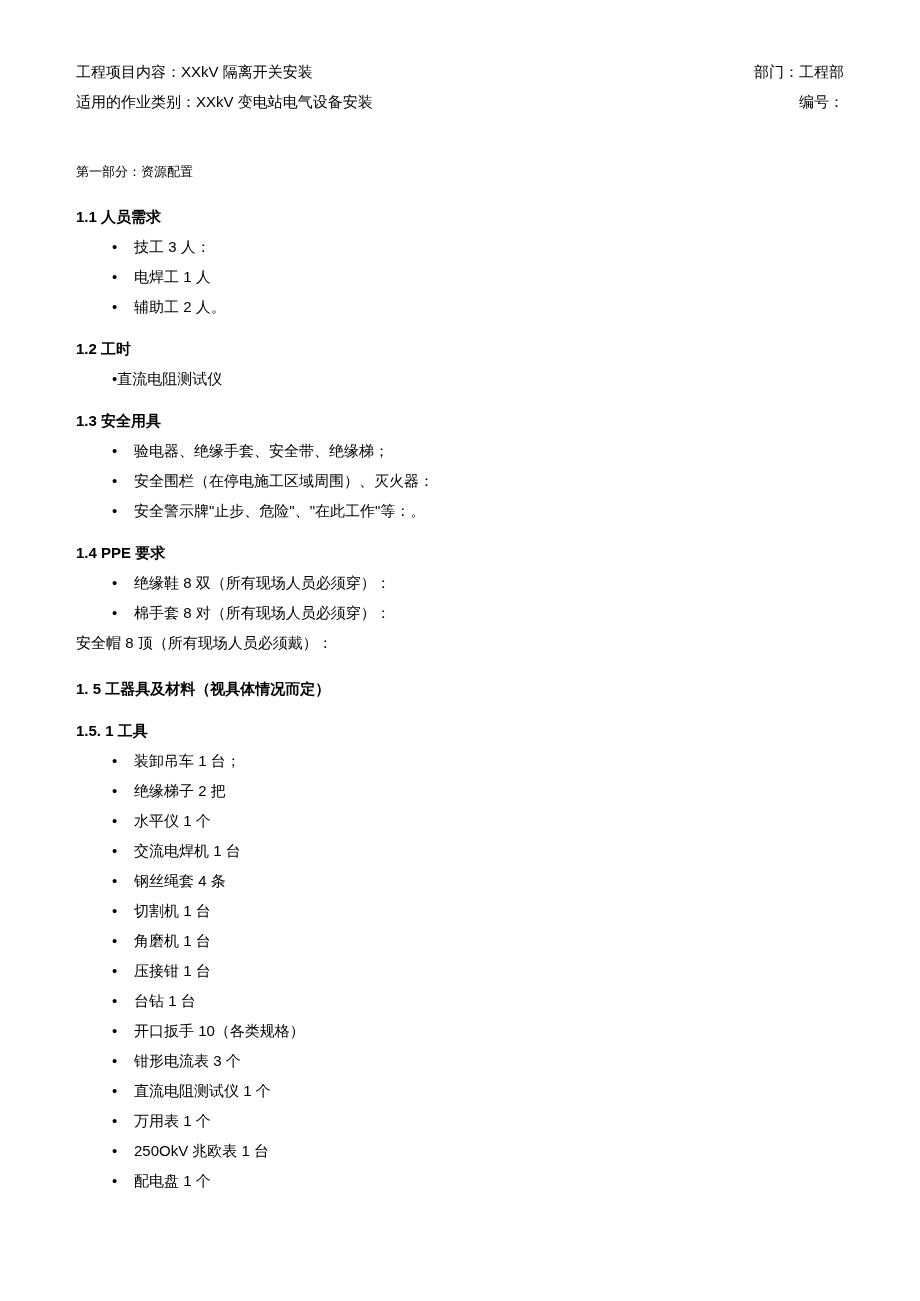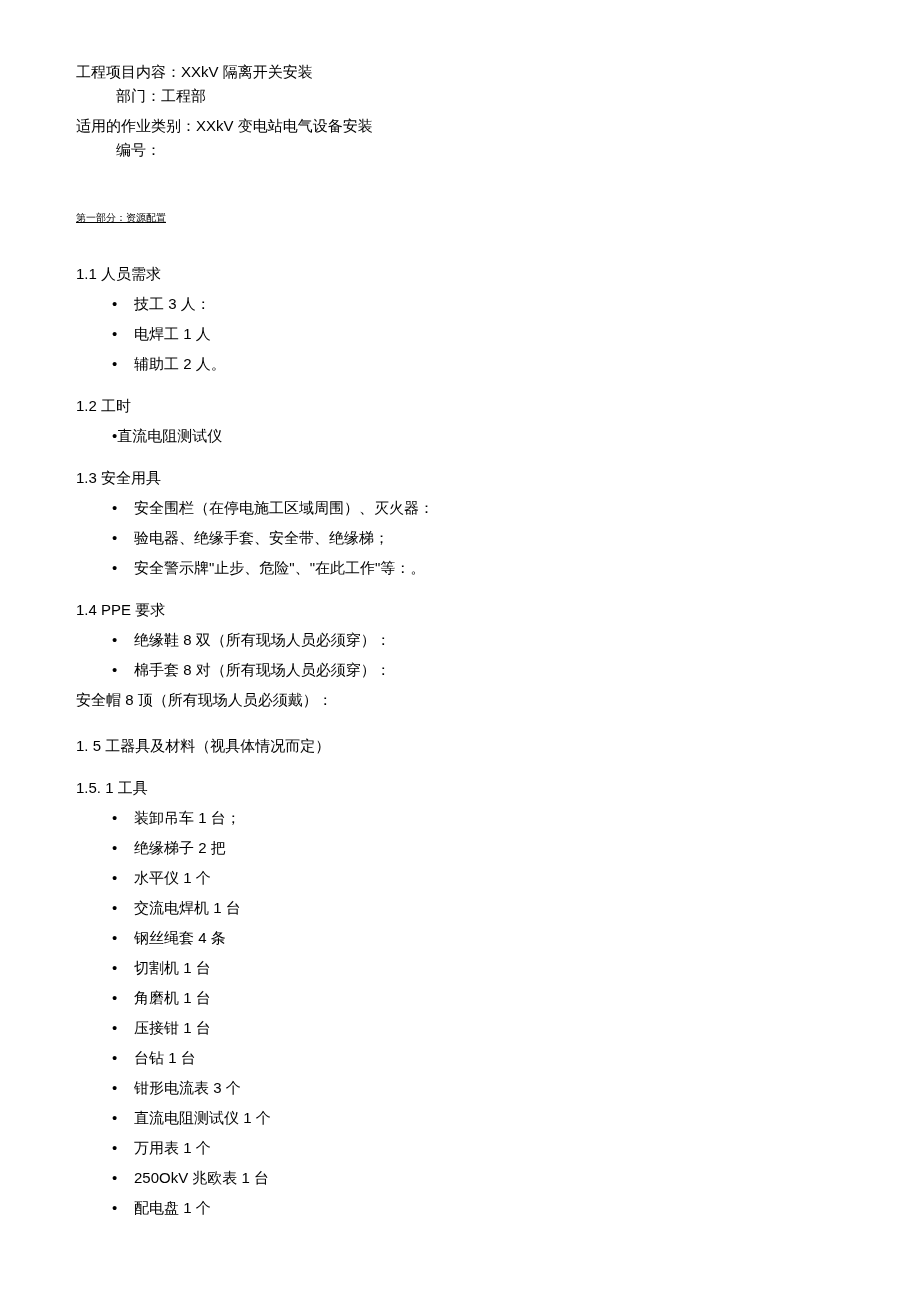"工程项目内容：XXkV 隔离开关安装" * { flex-direction: column -> none }
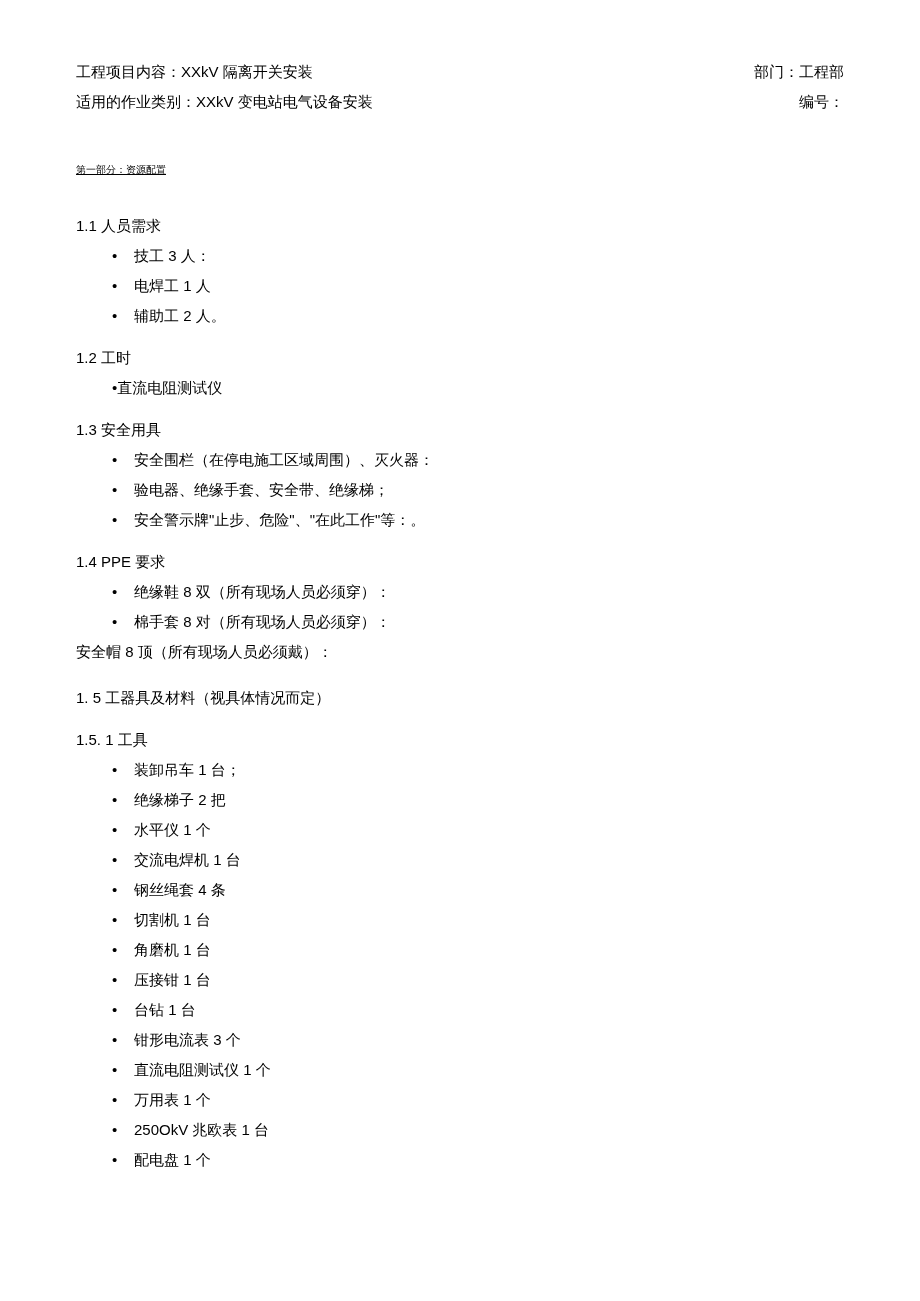"第一部分：资源配置" .section-title { font-size: 10px -> 13px; margin-bottom: 36px -> 22px; text-decoration: underline -> none }
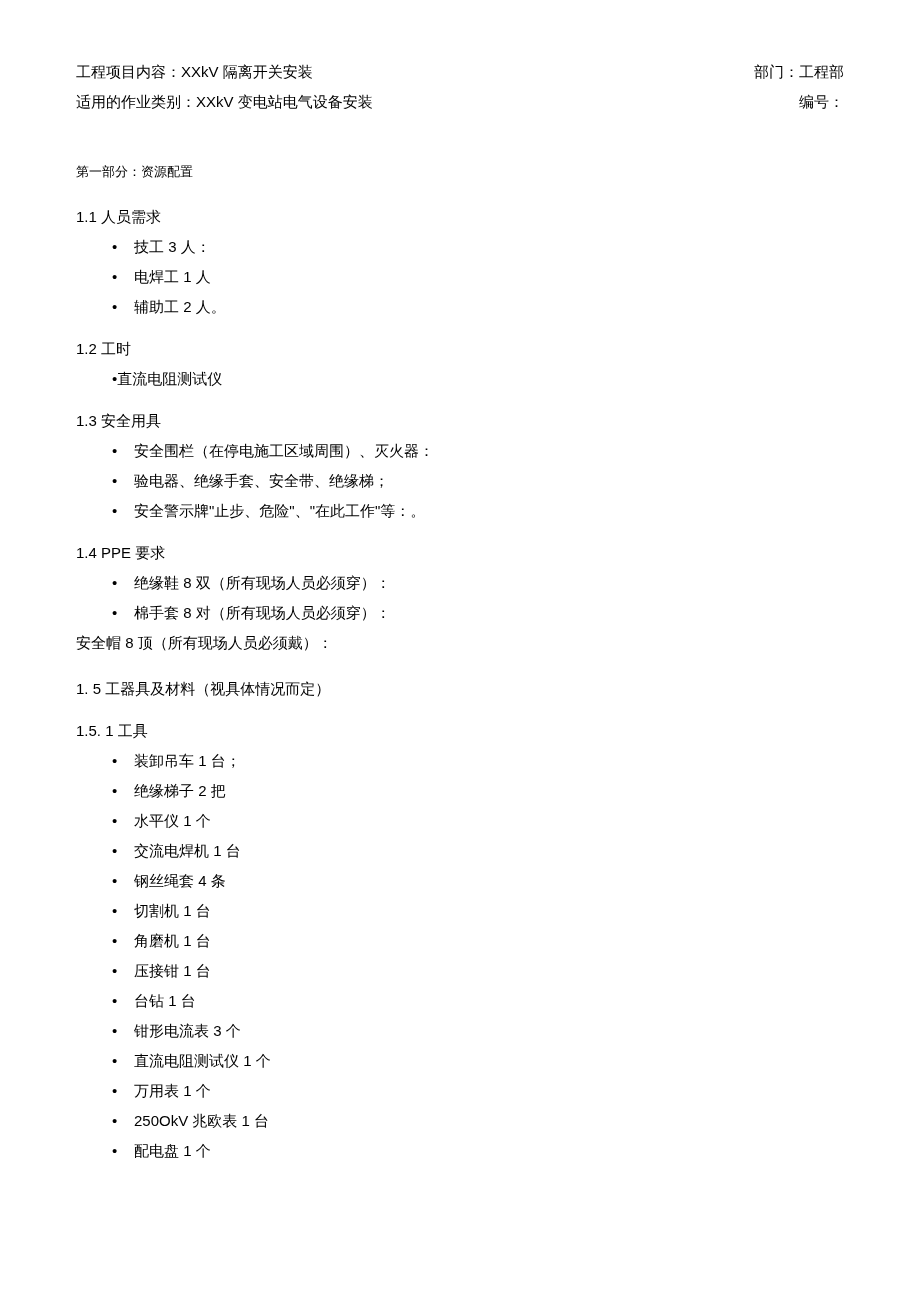"1.1 人员需求" .subsection { font-weight: none -> bold }
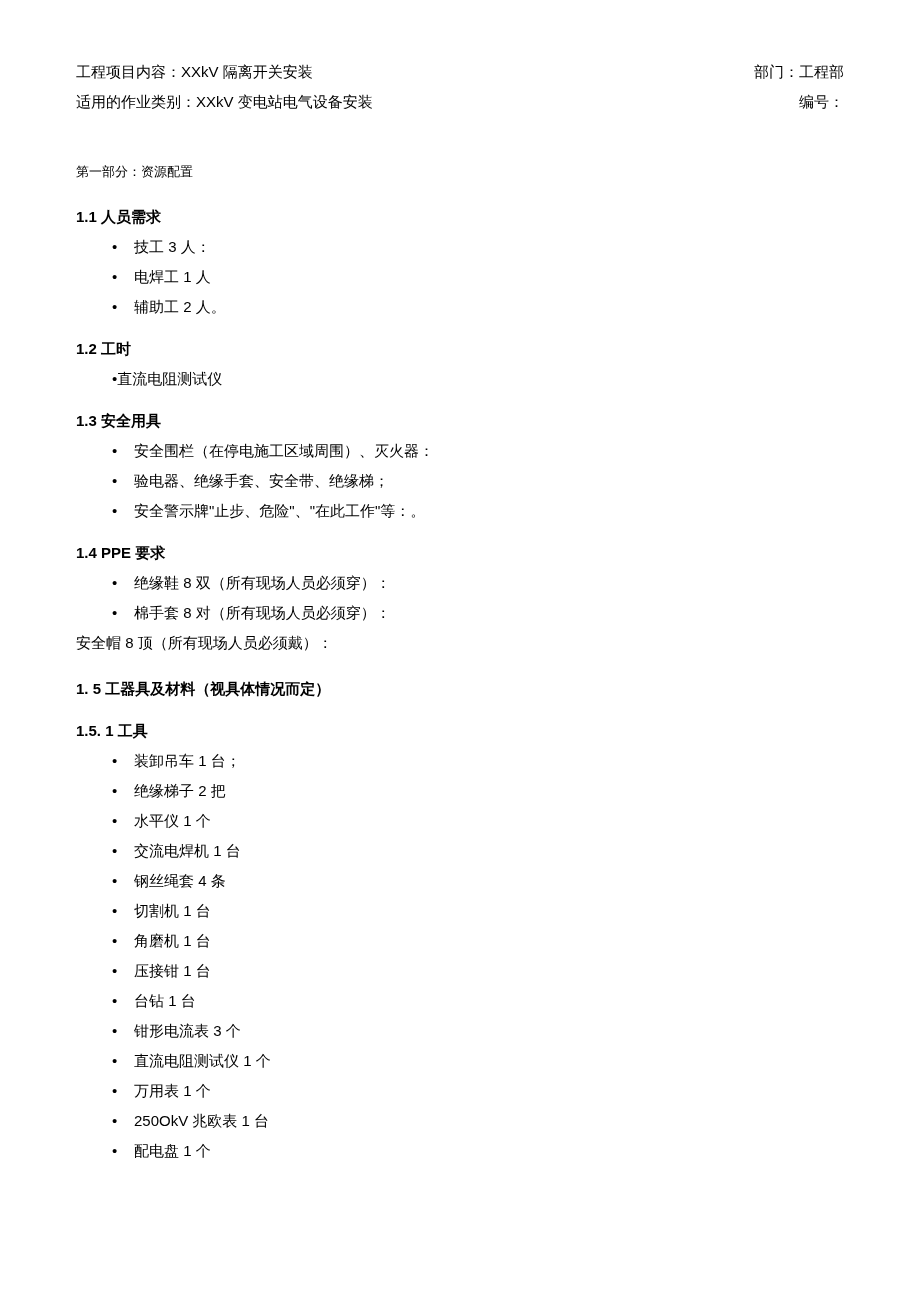"安全围栏（在停电施工区域周围）、灭火器：" li { order: before "验电器、绝缘手套、安全带、绝缘梯；" -> after "验电器、绝缘手套、安全带、绝缘梯；" }
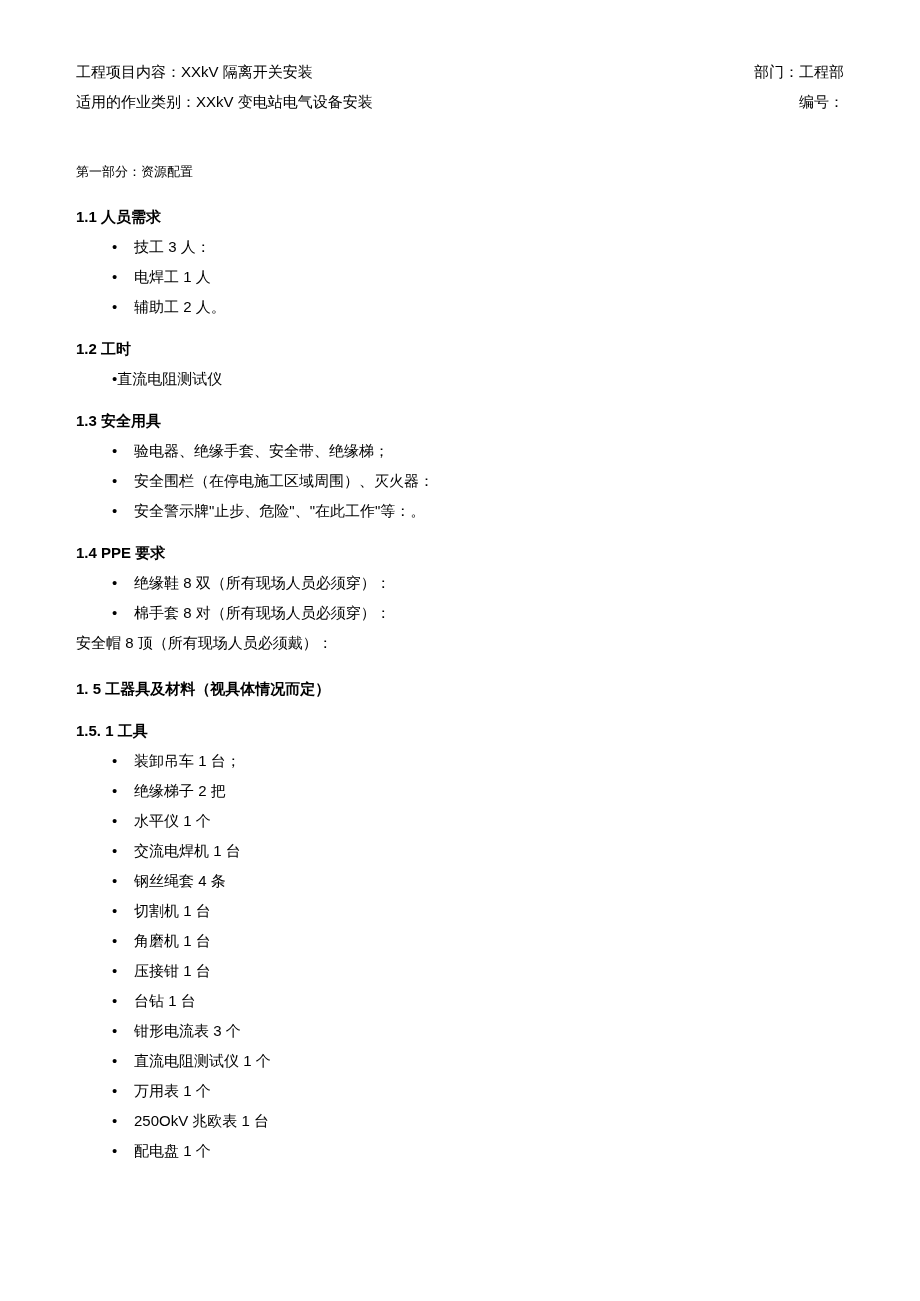"开口扳手 10（各类规格）" li { html: none -> <li>开口扳手 10（各类规格）</li> }
